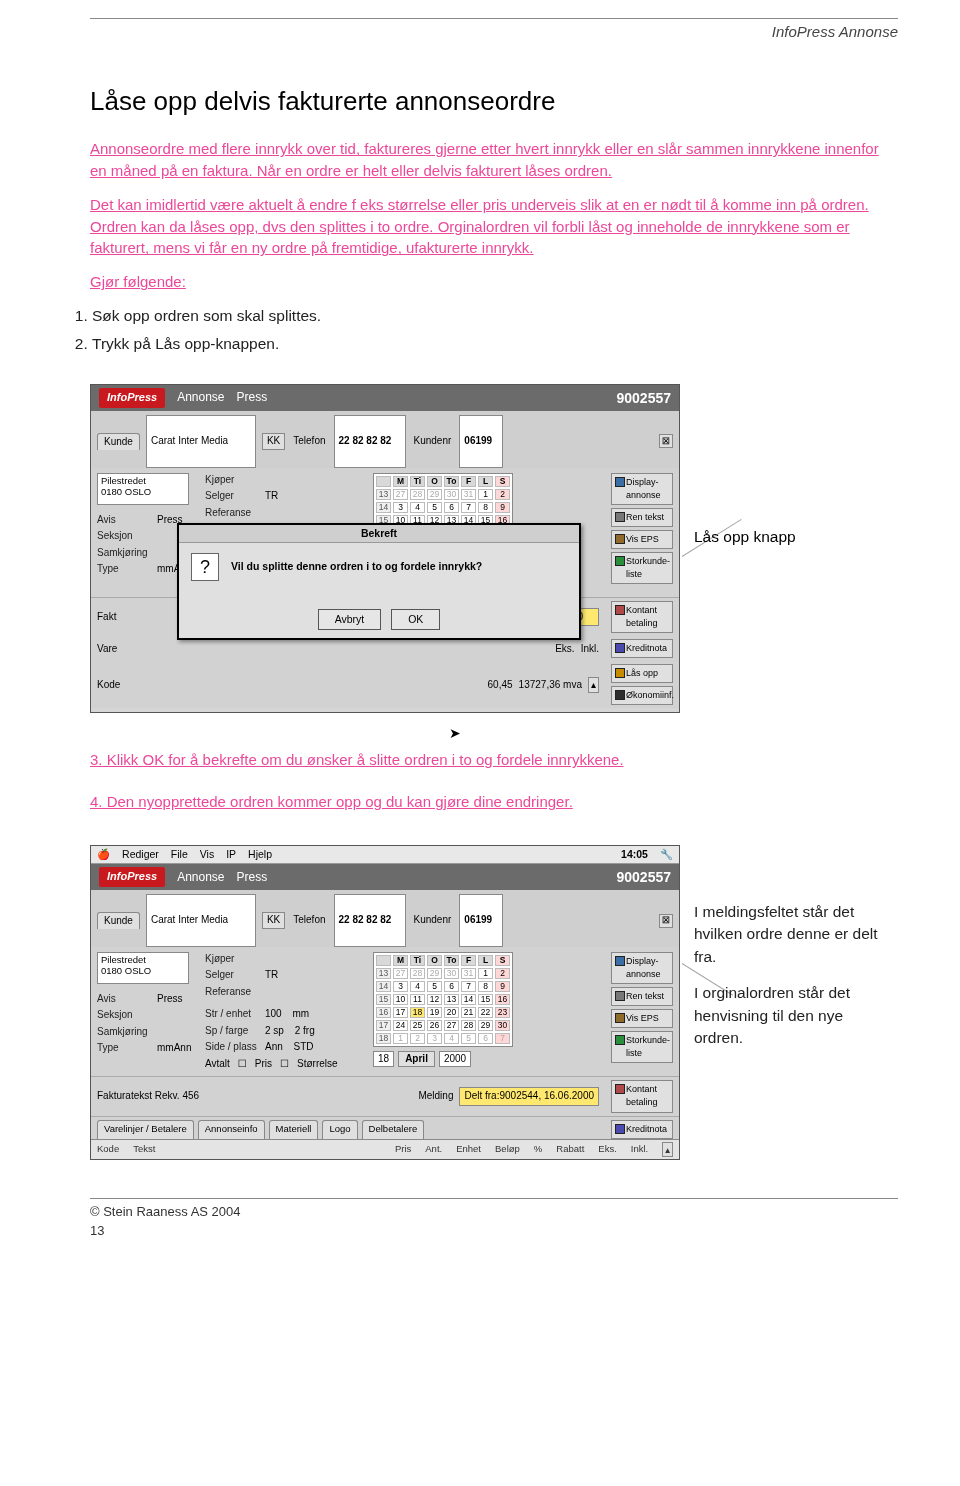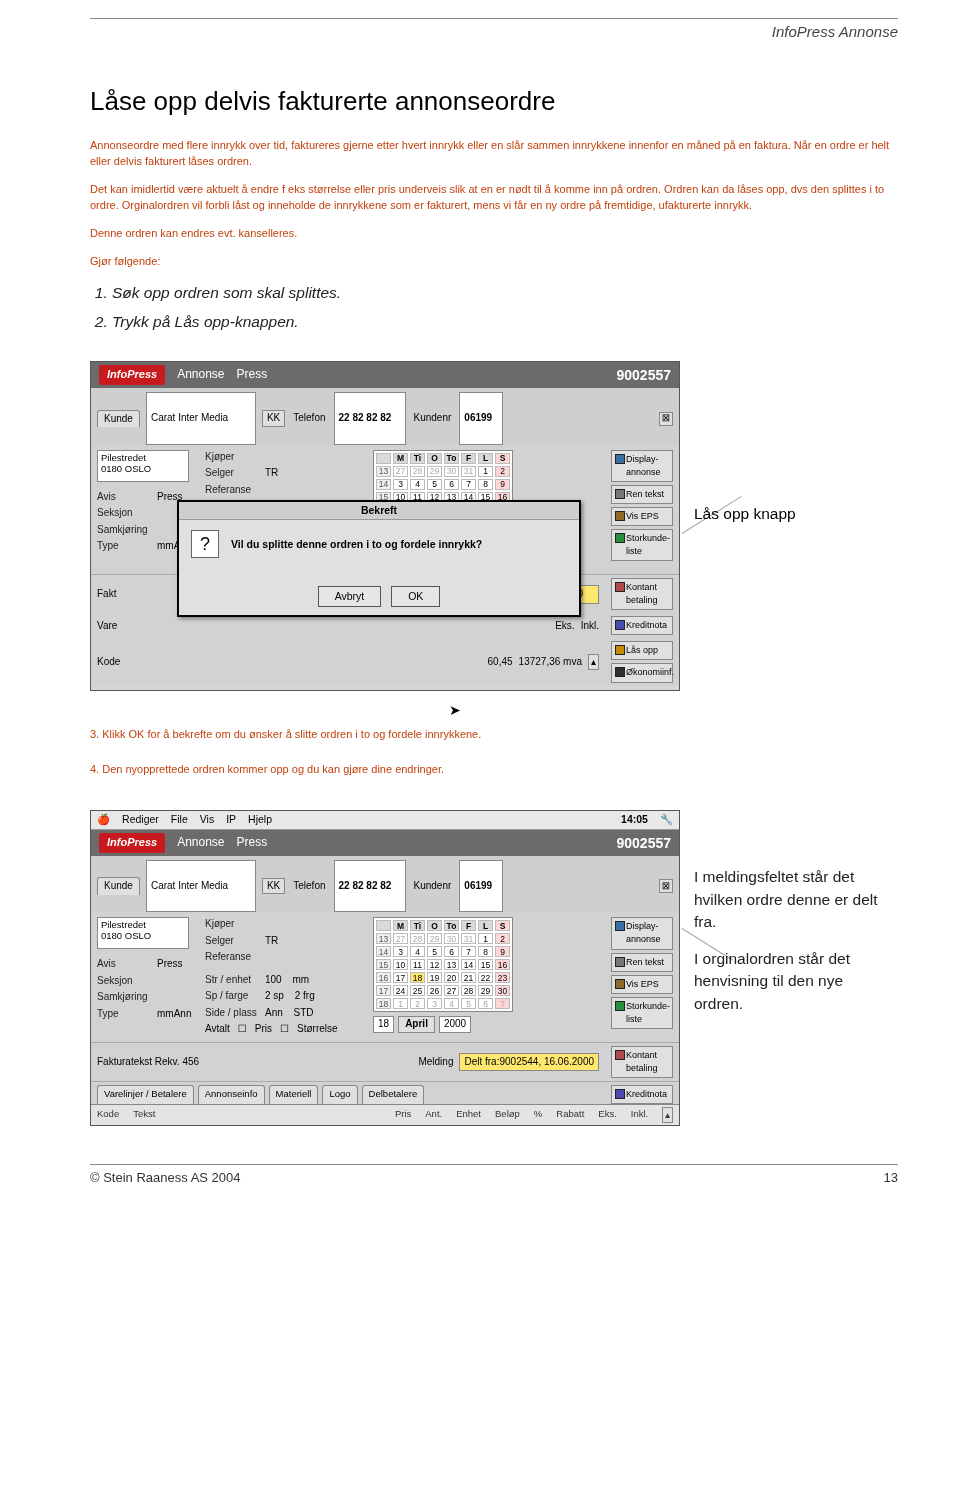"Annonseordre med flere innrykk over" .body-text p { color: #c2410c -> #ec4899; font-size: 11px -> 15px; text-decoration: none -> underline }
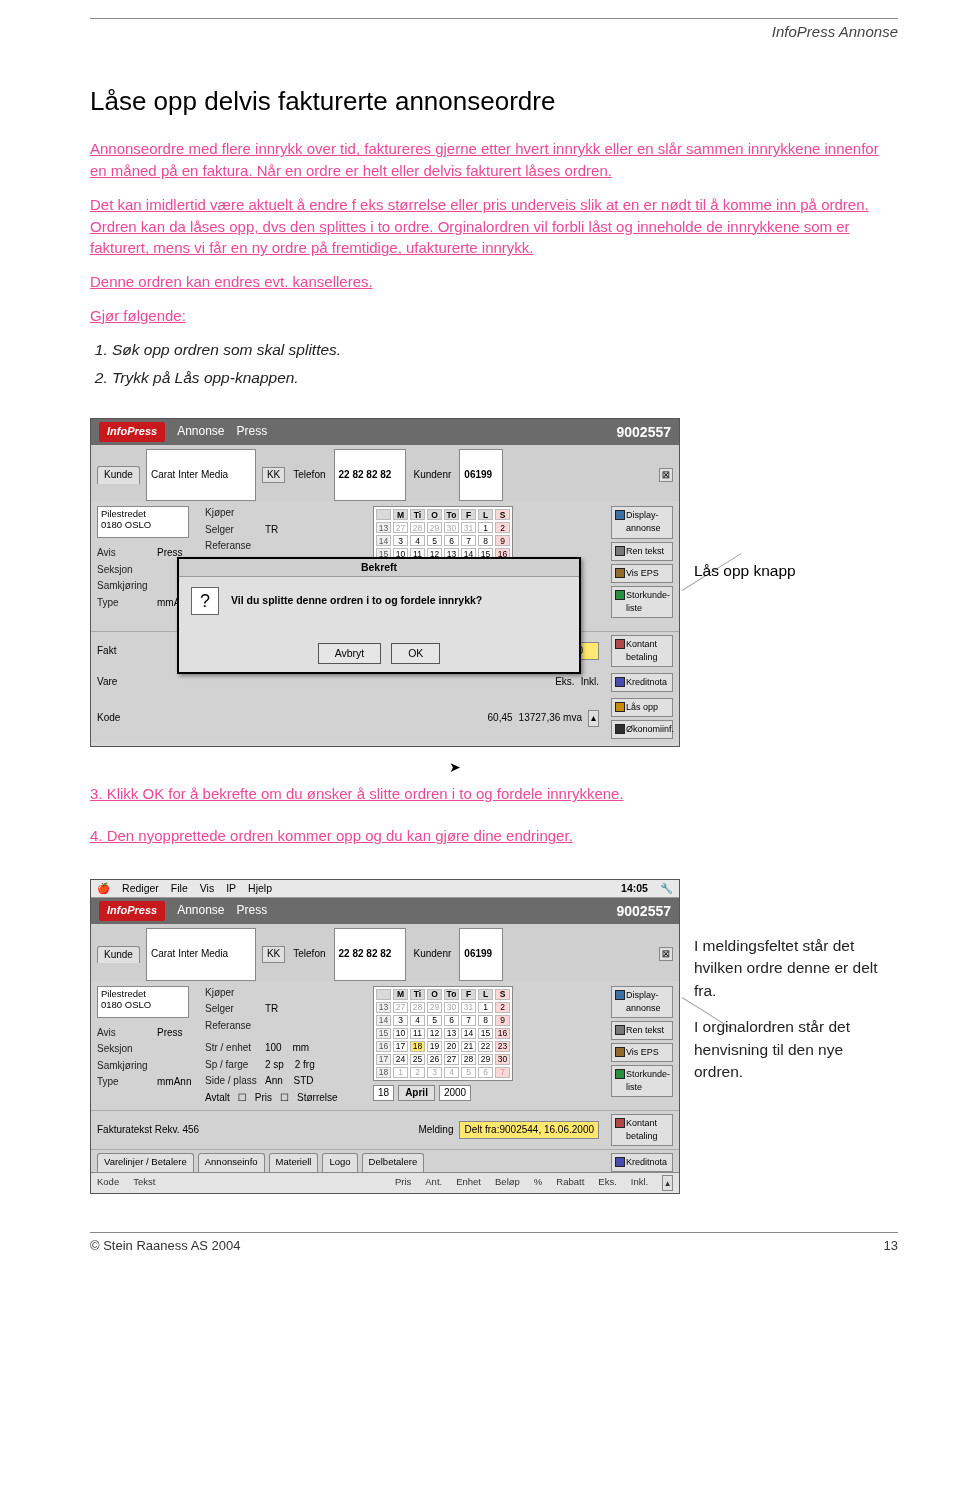"Denne ordren kan endres evt." p { html: <p>Denne ordren kan endres evt. kanselleres.</p> -> none }
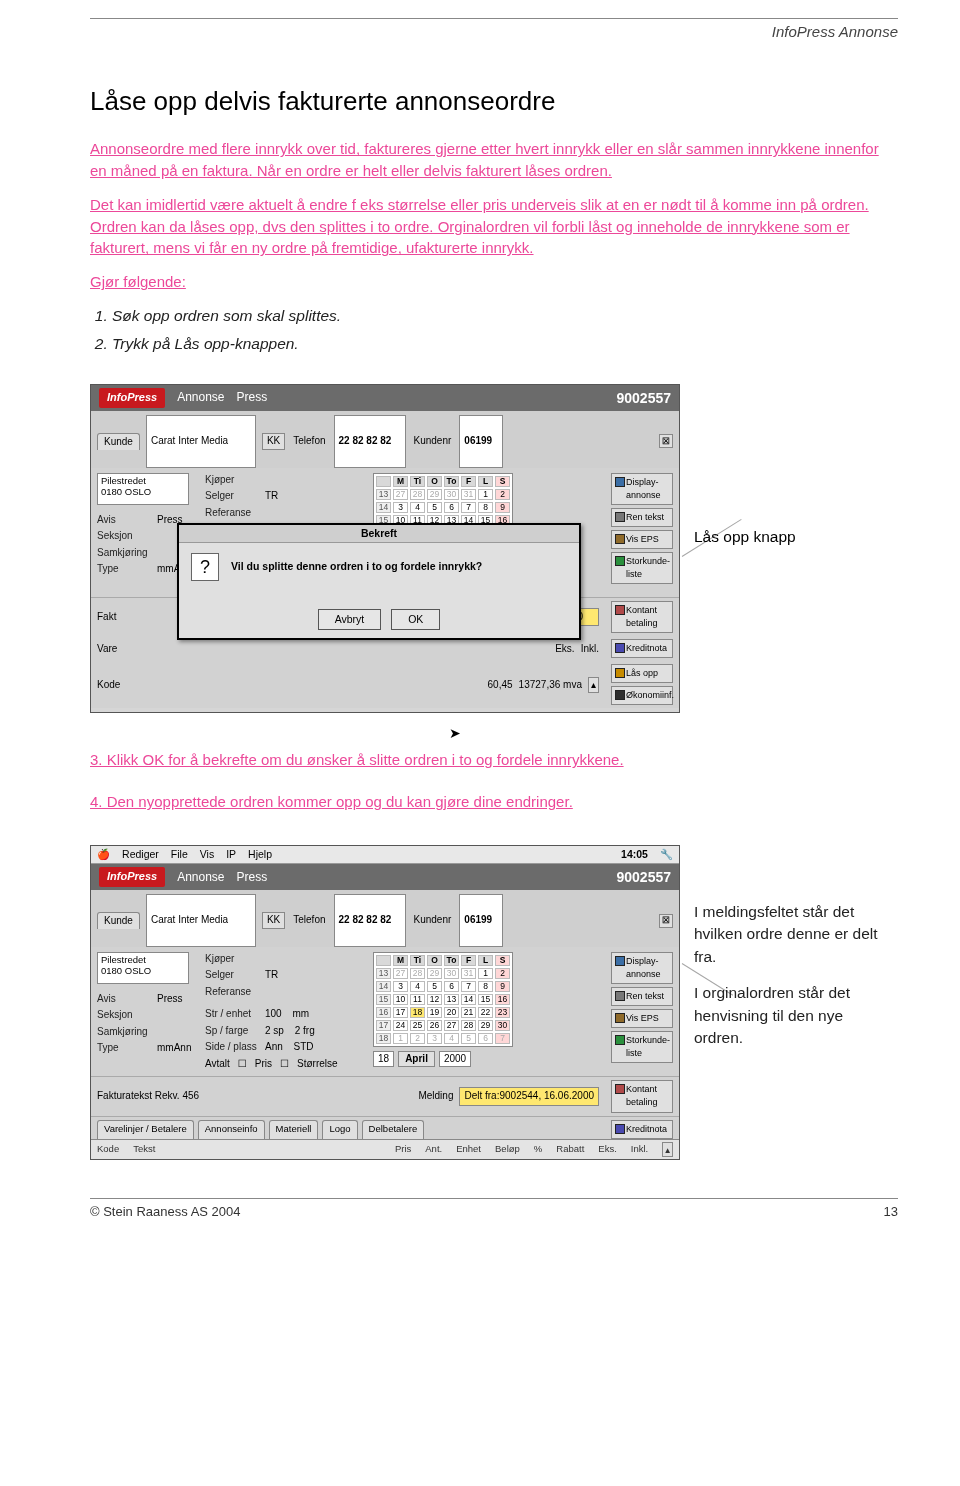"Søk opp ordren som skal" .body-text ol { font-style: italic -> none; margin-left: 22px -> 2px }
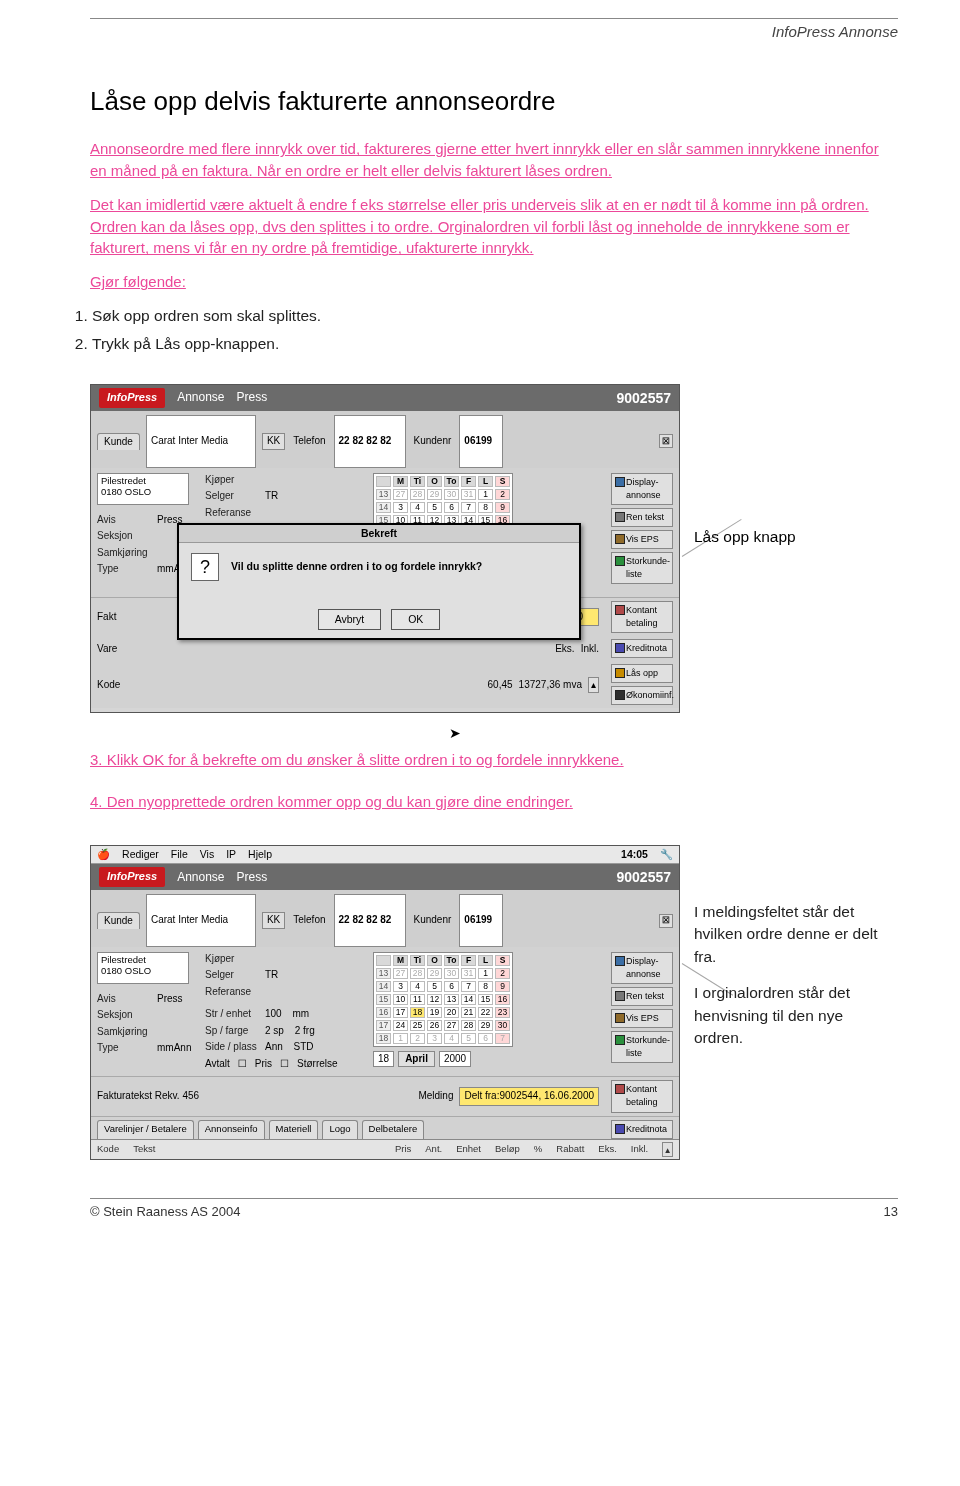"© Stein Raaness AS 2004" .footer { flex-direction: none -> column }
